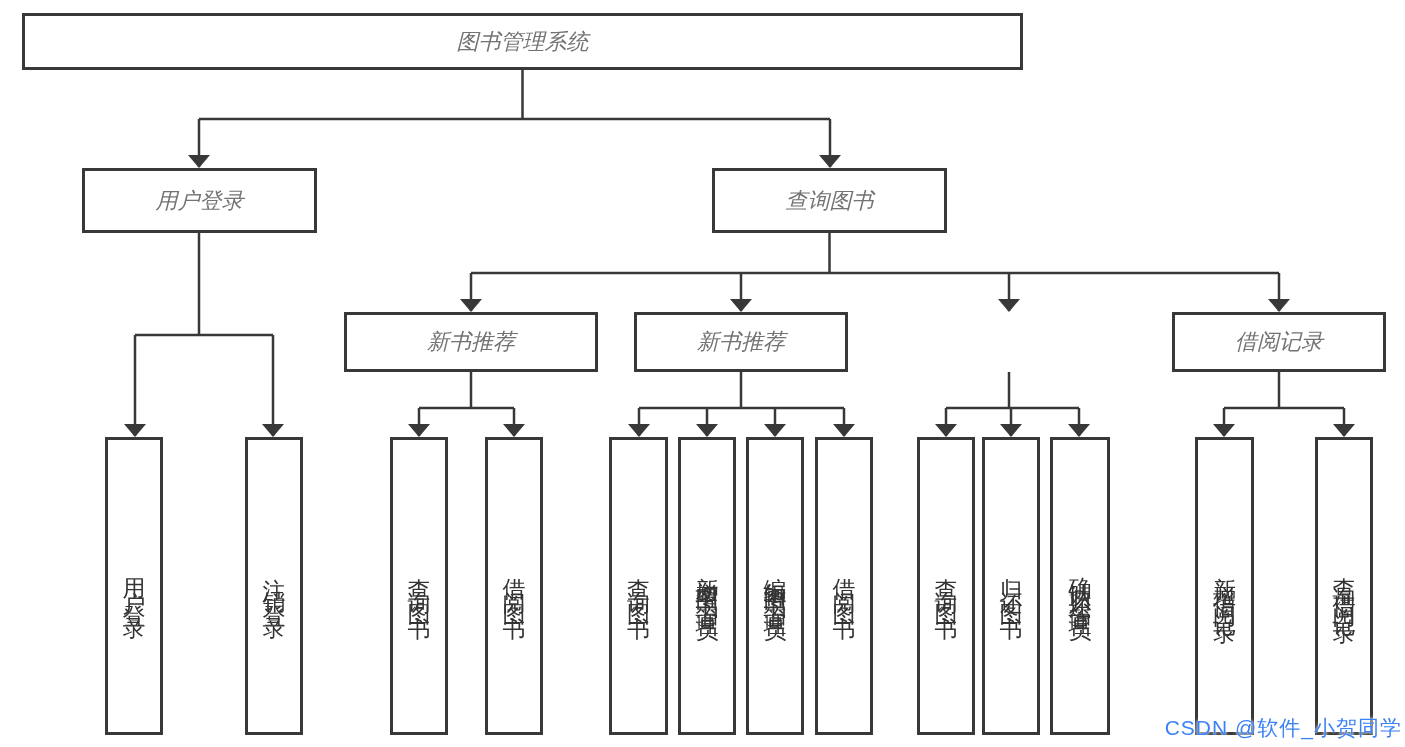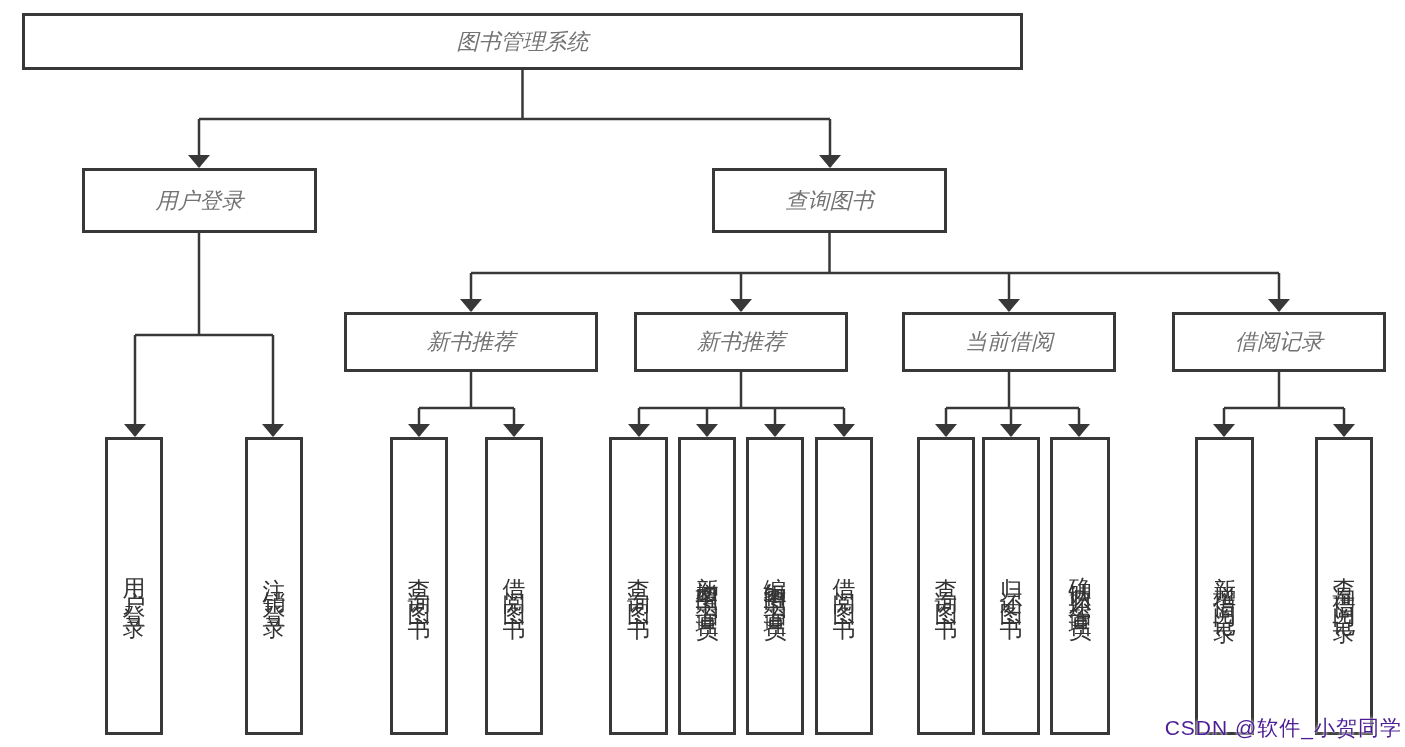"当前借阅" div.box { html: <div> <span>当前借阅</span> </div> -> none }
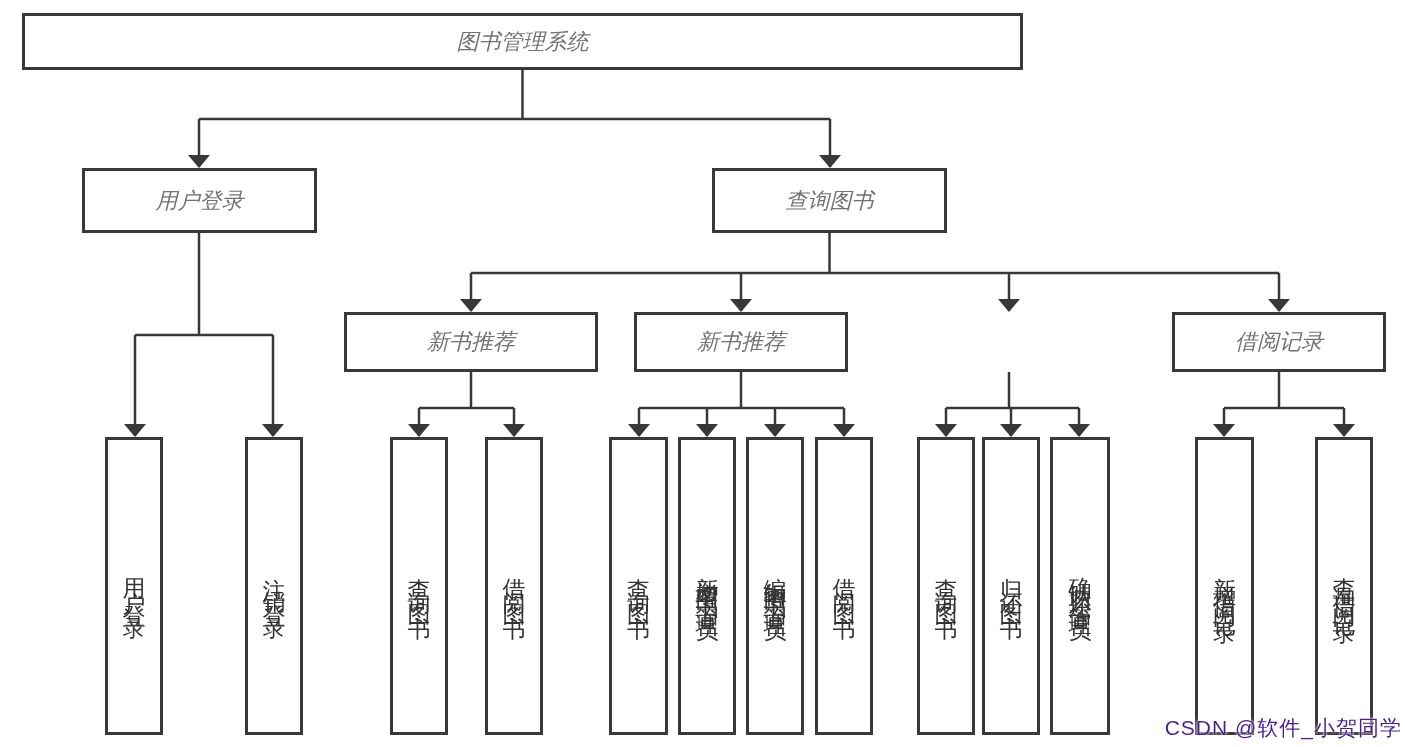"CSDN @软件_小贺同学" #watermark { color: #4c1d95 -> #3b82f6 }
